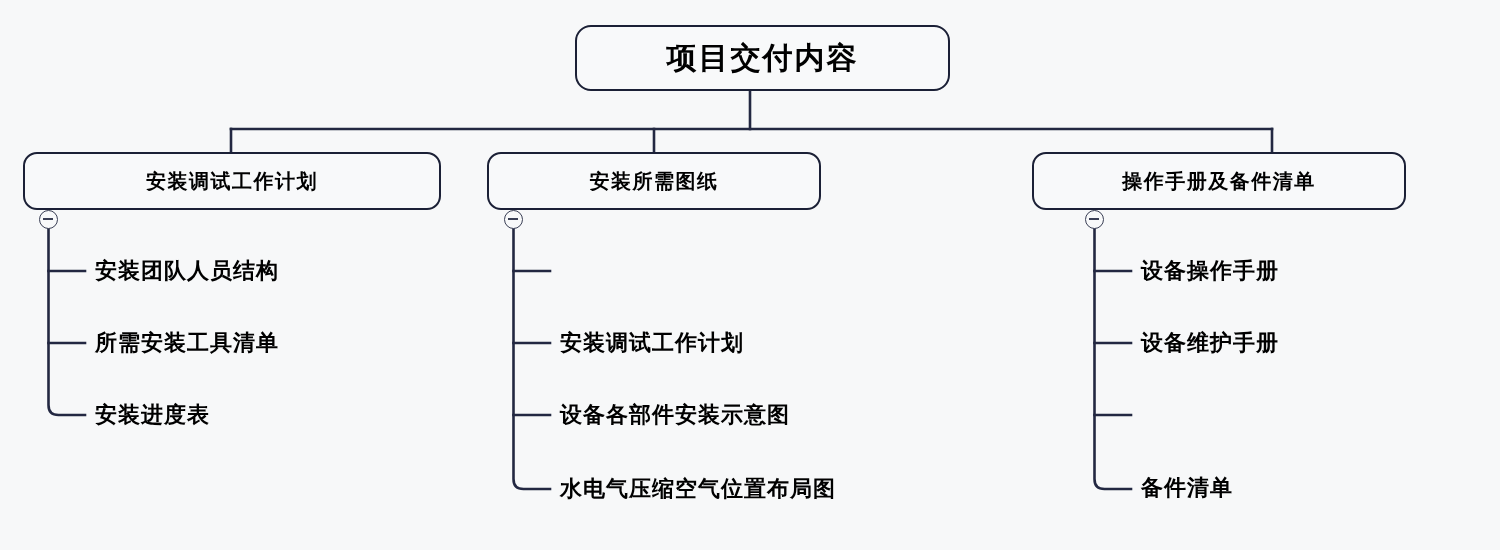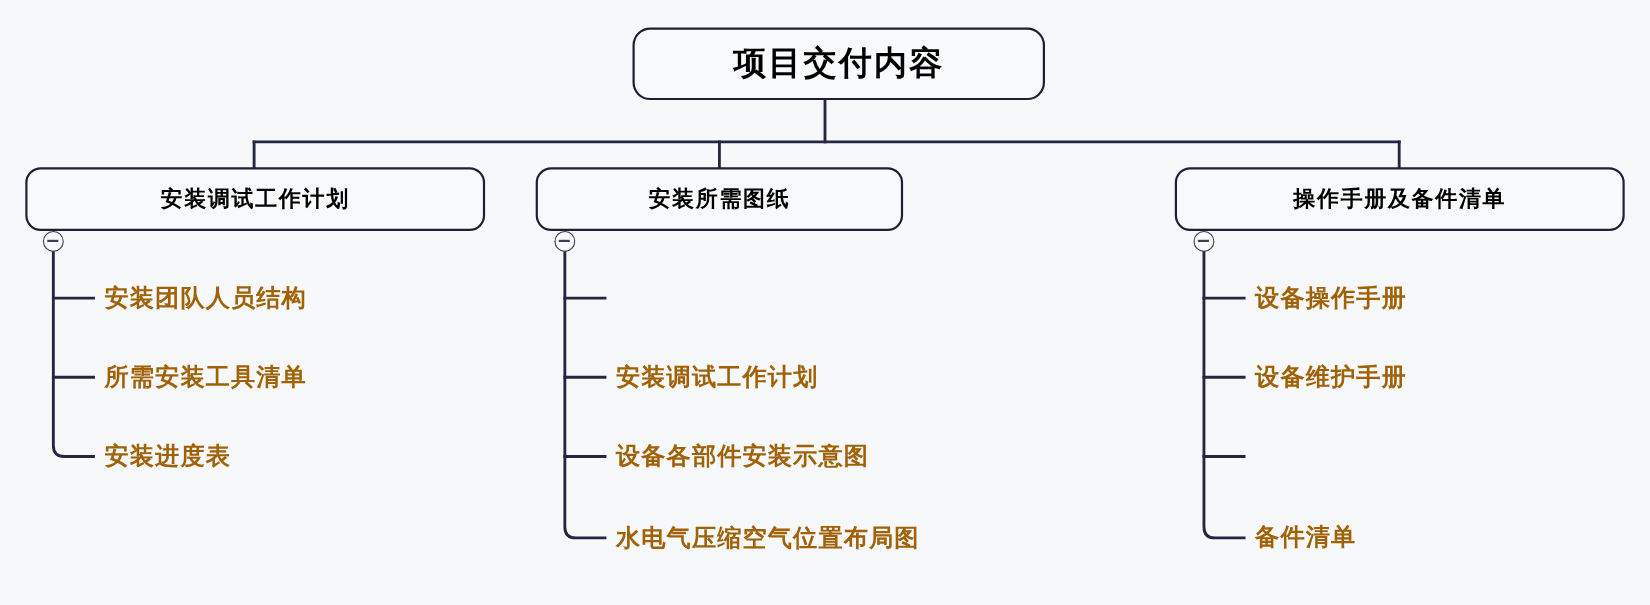"操作手册及备件清单" #branch-2 { left: 1068px -> 1032px; width: 409px -> 374px }
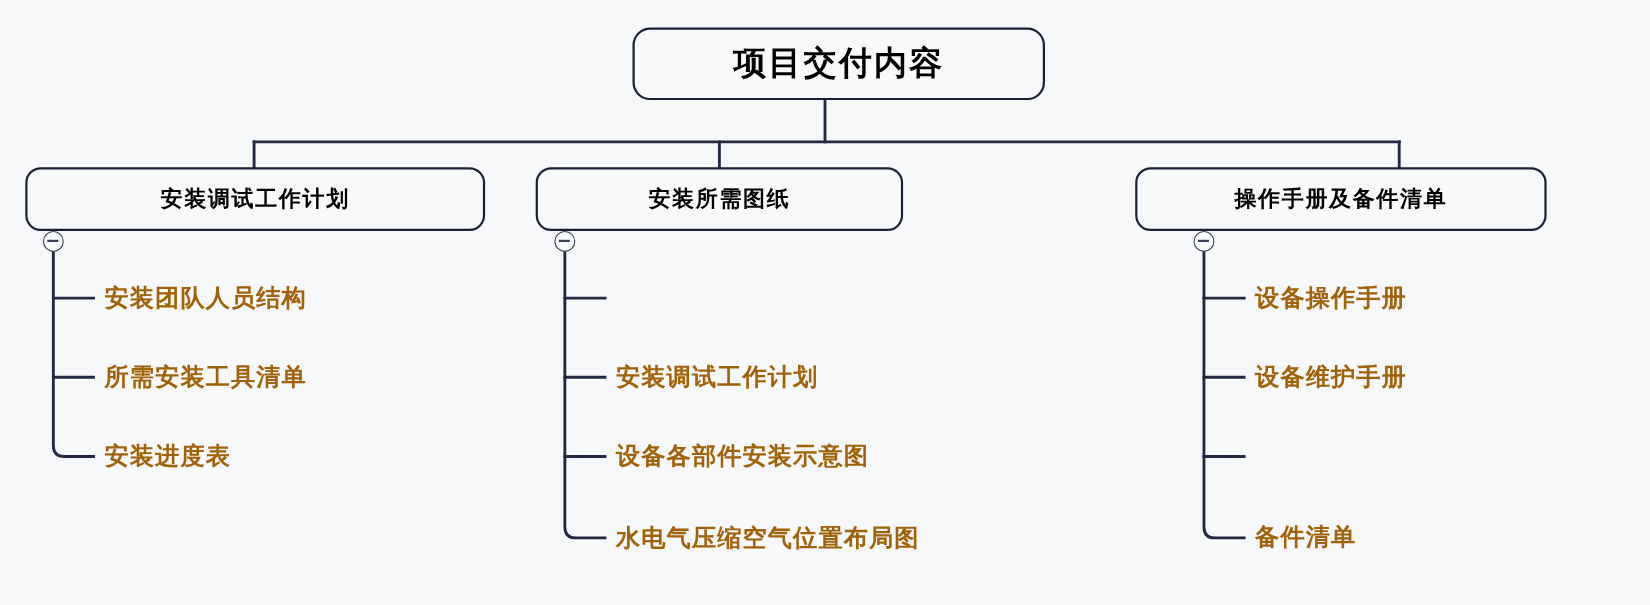"安装团队人员结构" .leaf-label { color: #a16207 -> #000000 }
